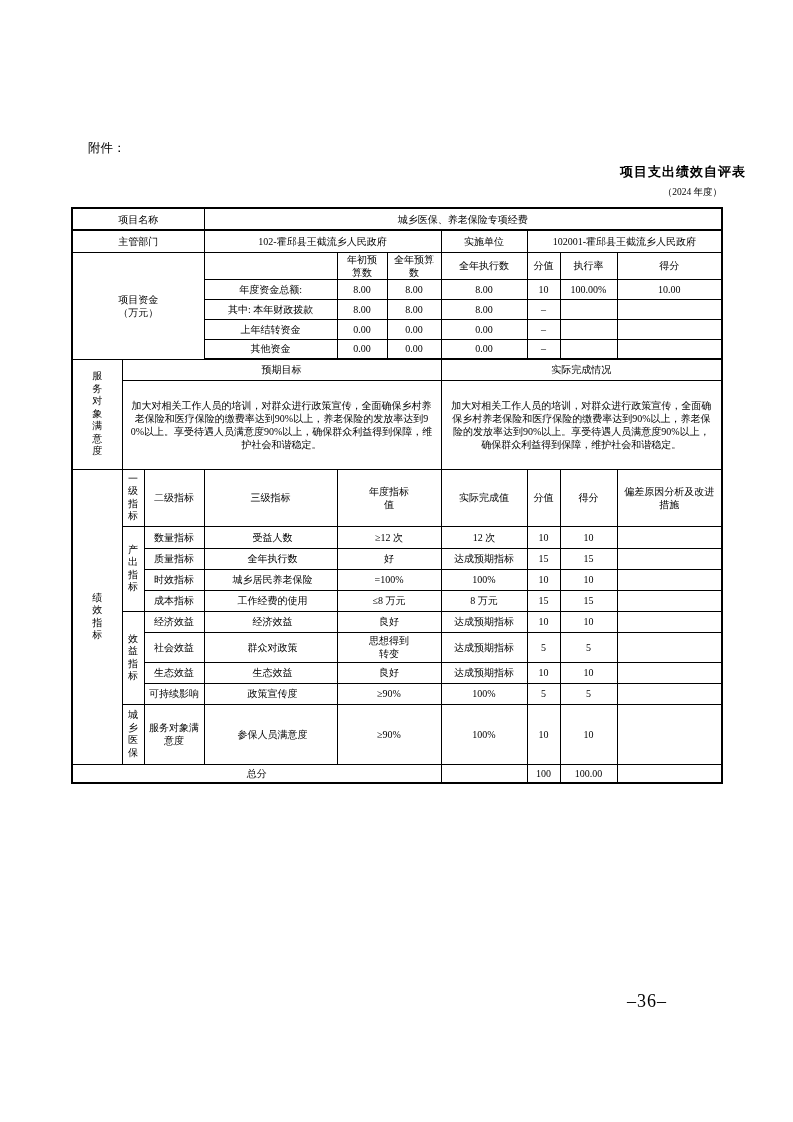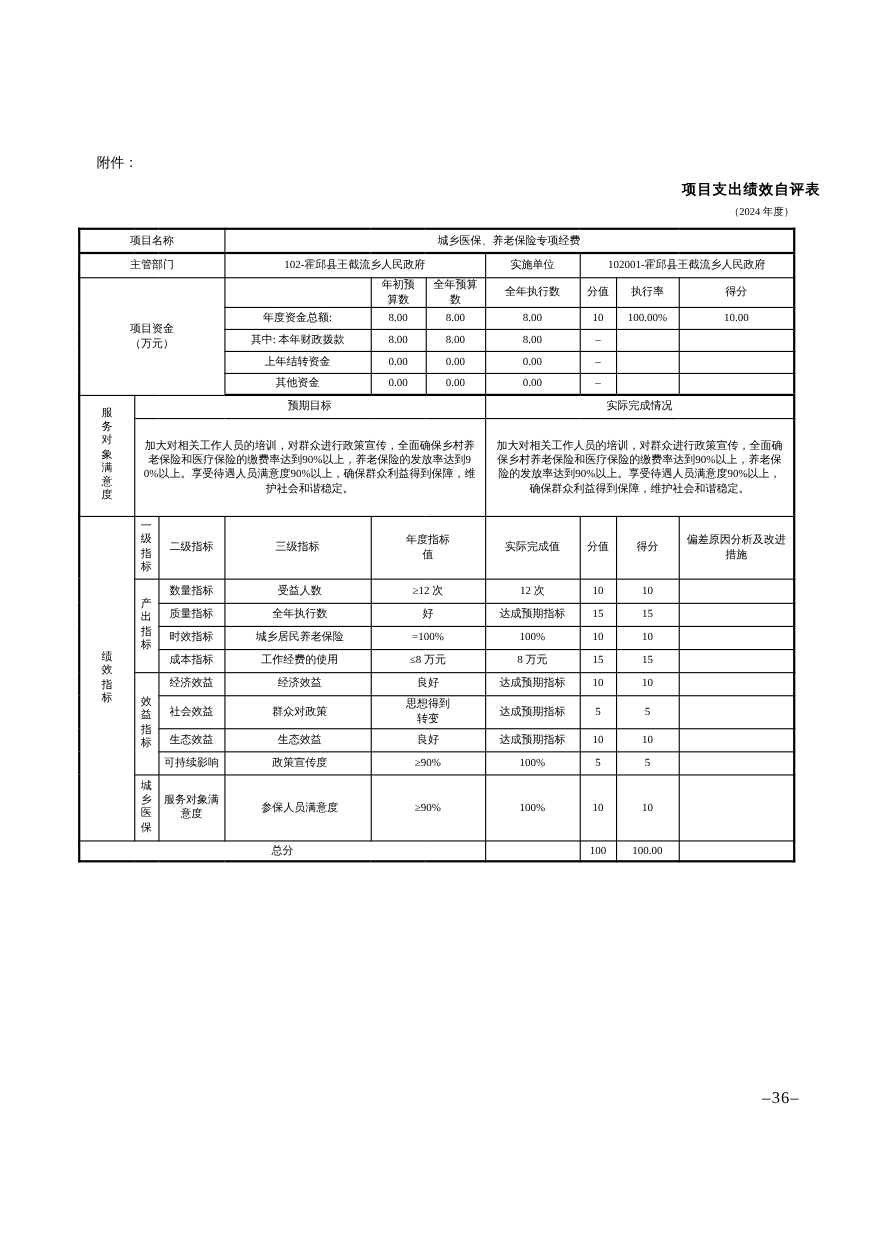"–36–" .pagenum { font-size: 15px -> 18px; text-align: right -> left }
